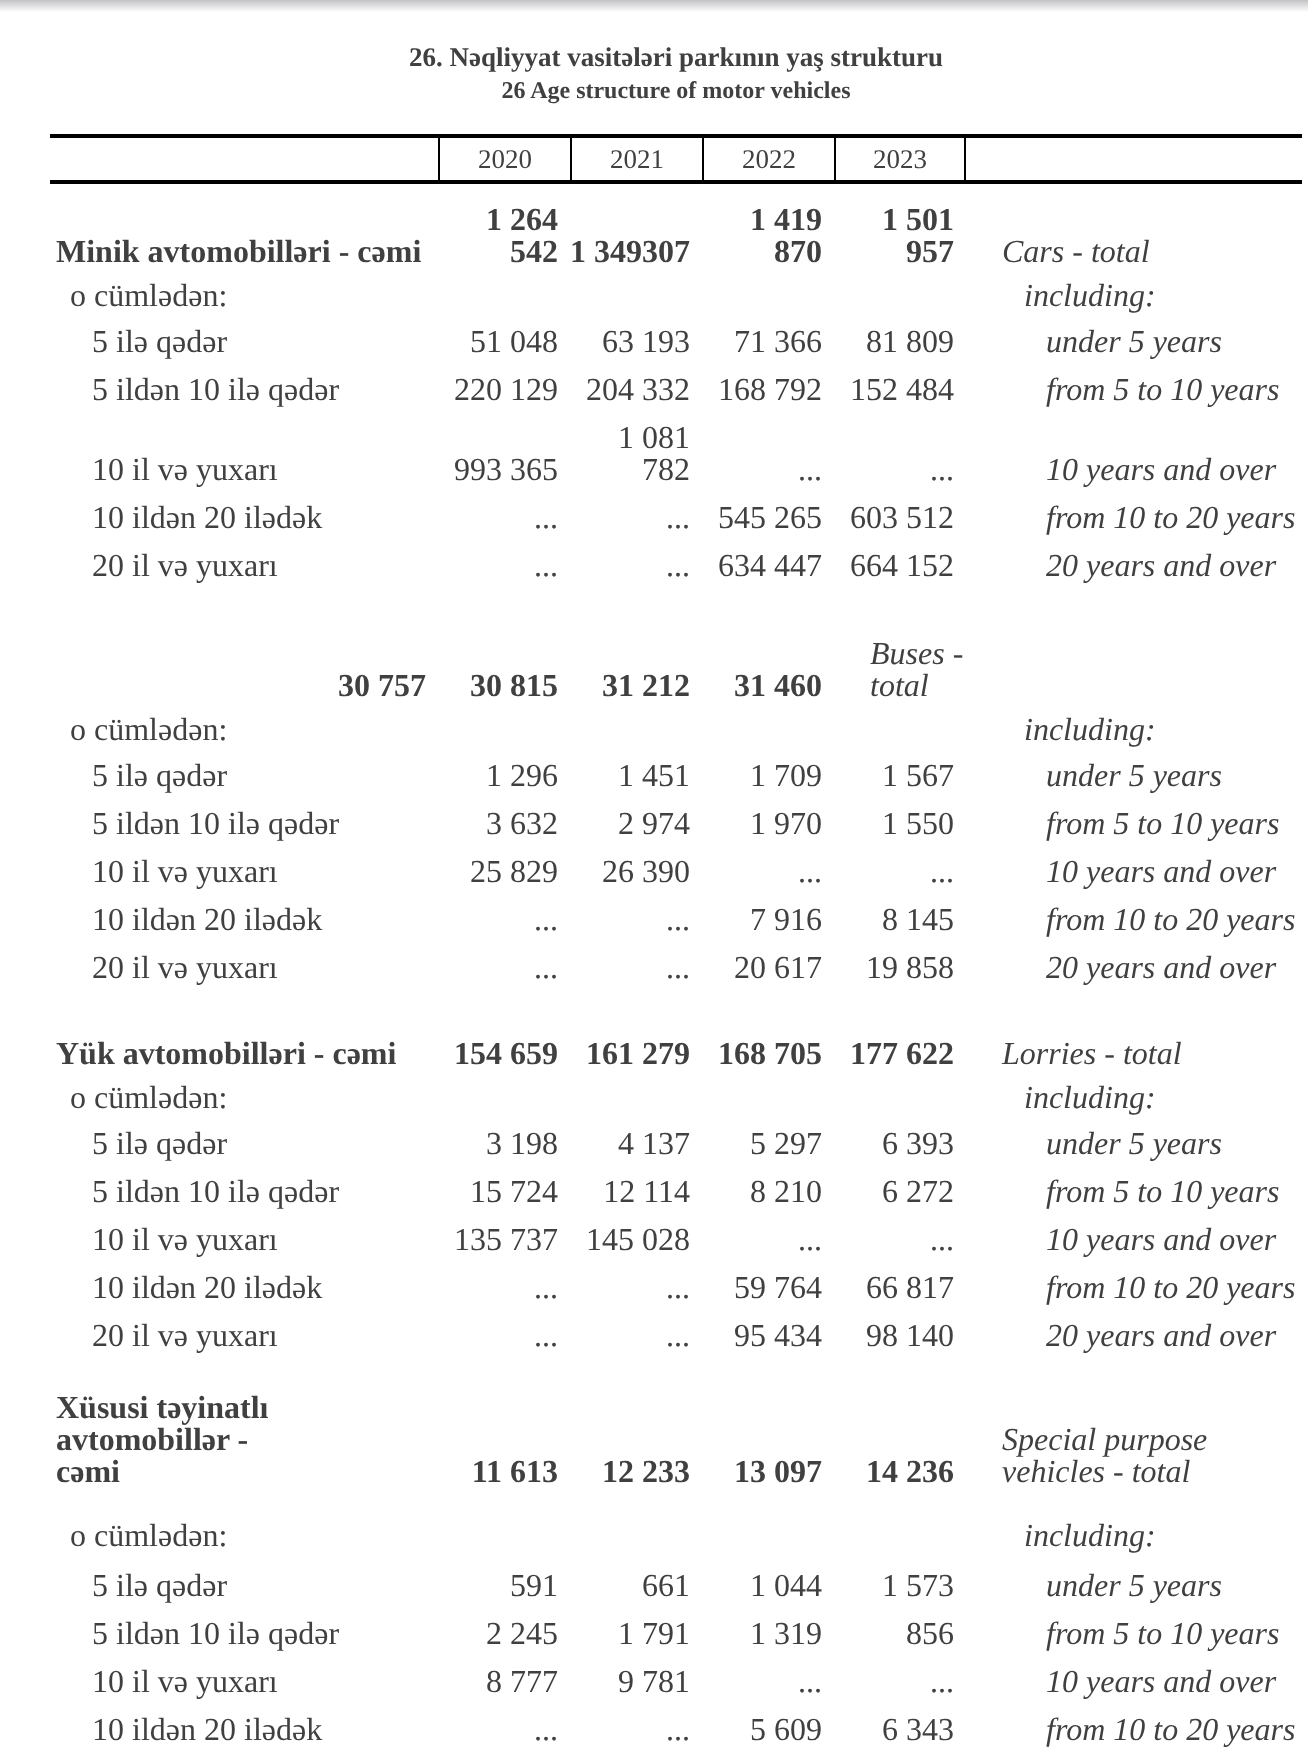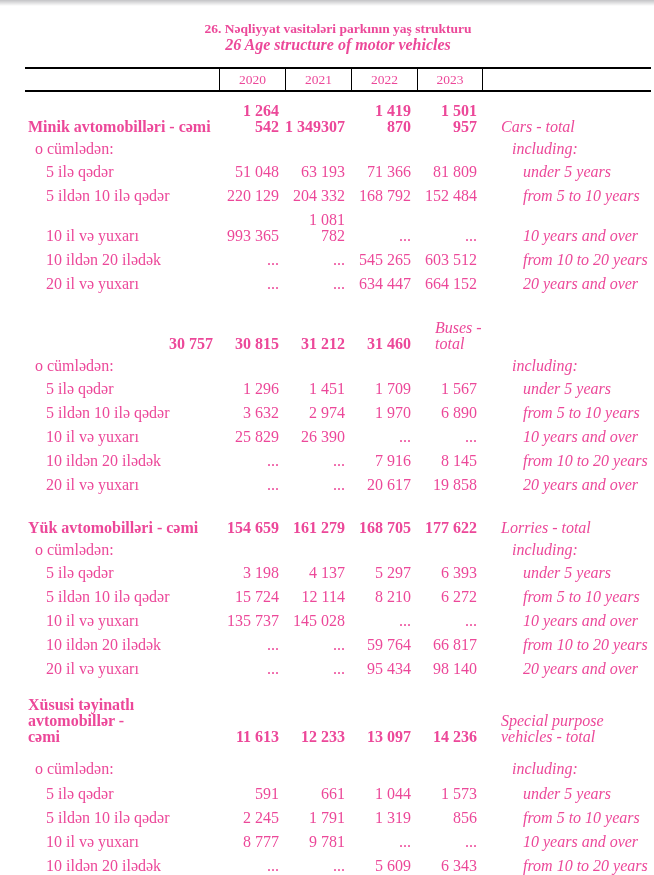"26. Nəqliyyat vasitələri parkının yaş" .page { color: #ec4899 -> #404040 }
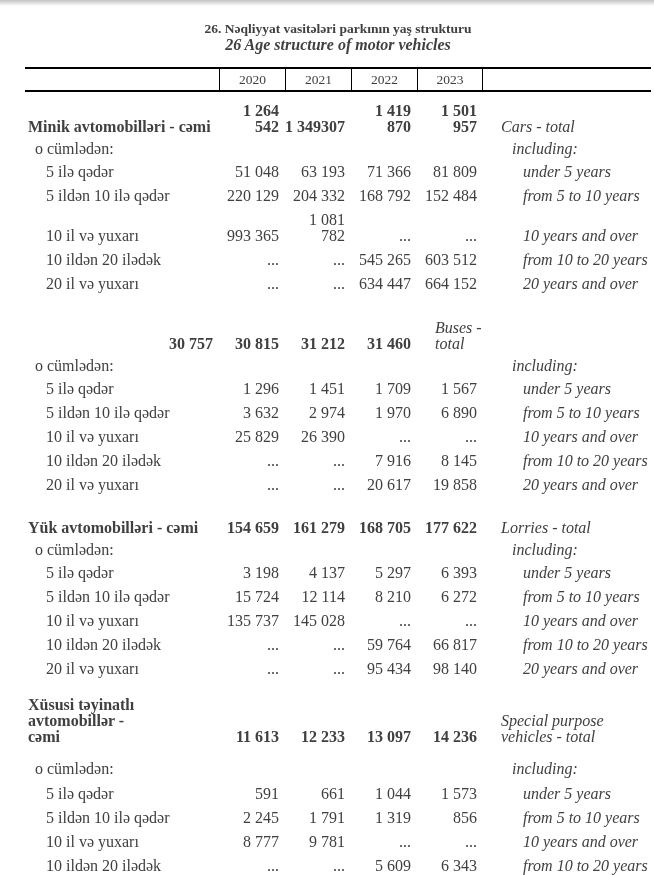"26 Age structure of motor" .t2 { font-size: 16px -> 12px; font-style: italic -> none }
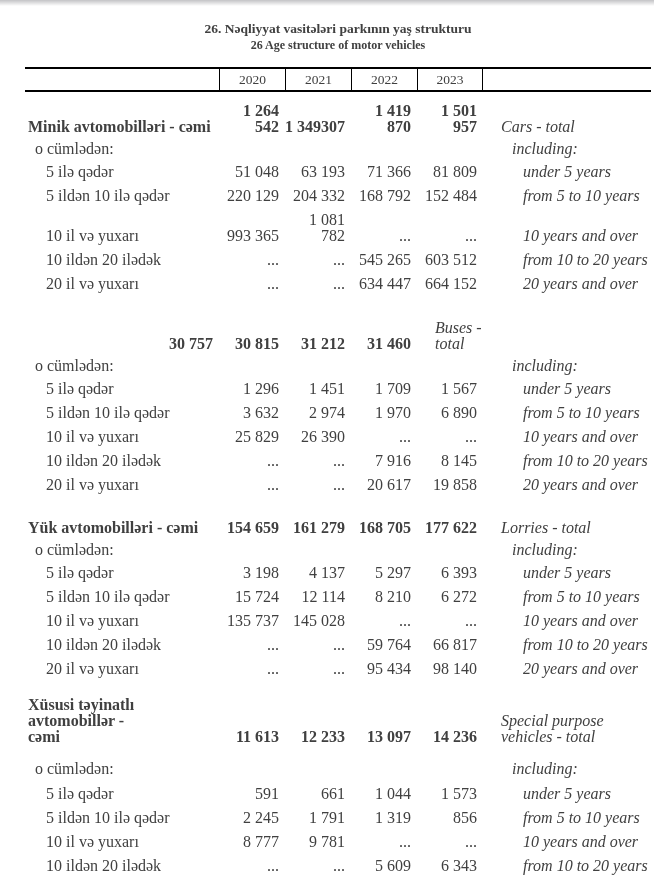"6 890" div.cell-num { text: 6 890 -> 1 550 }
